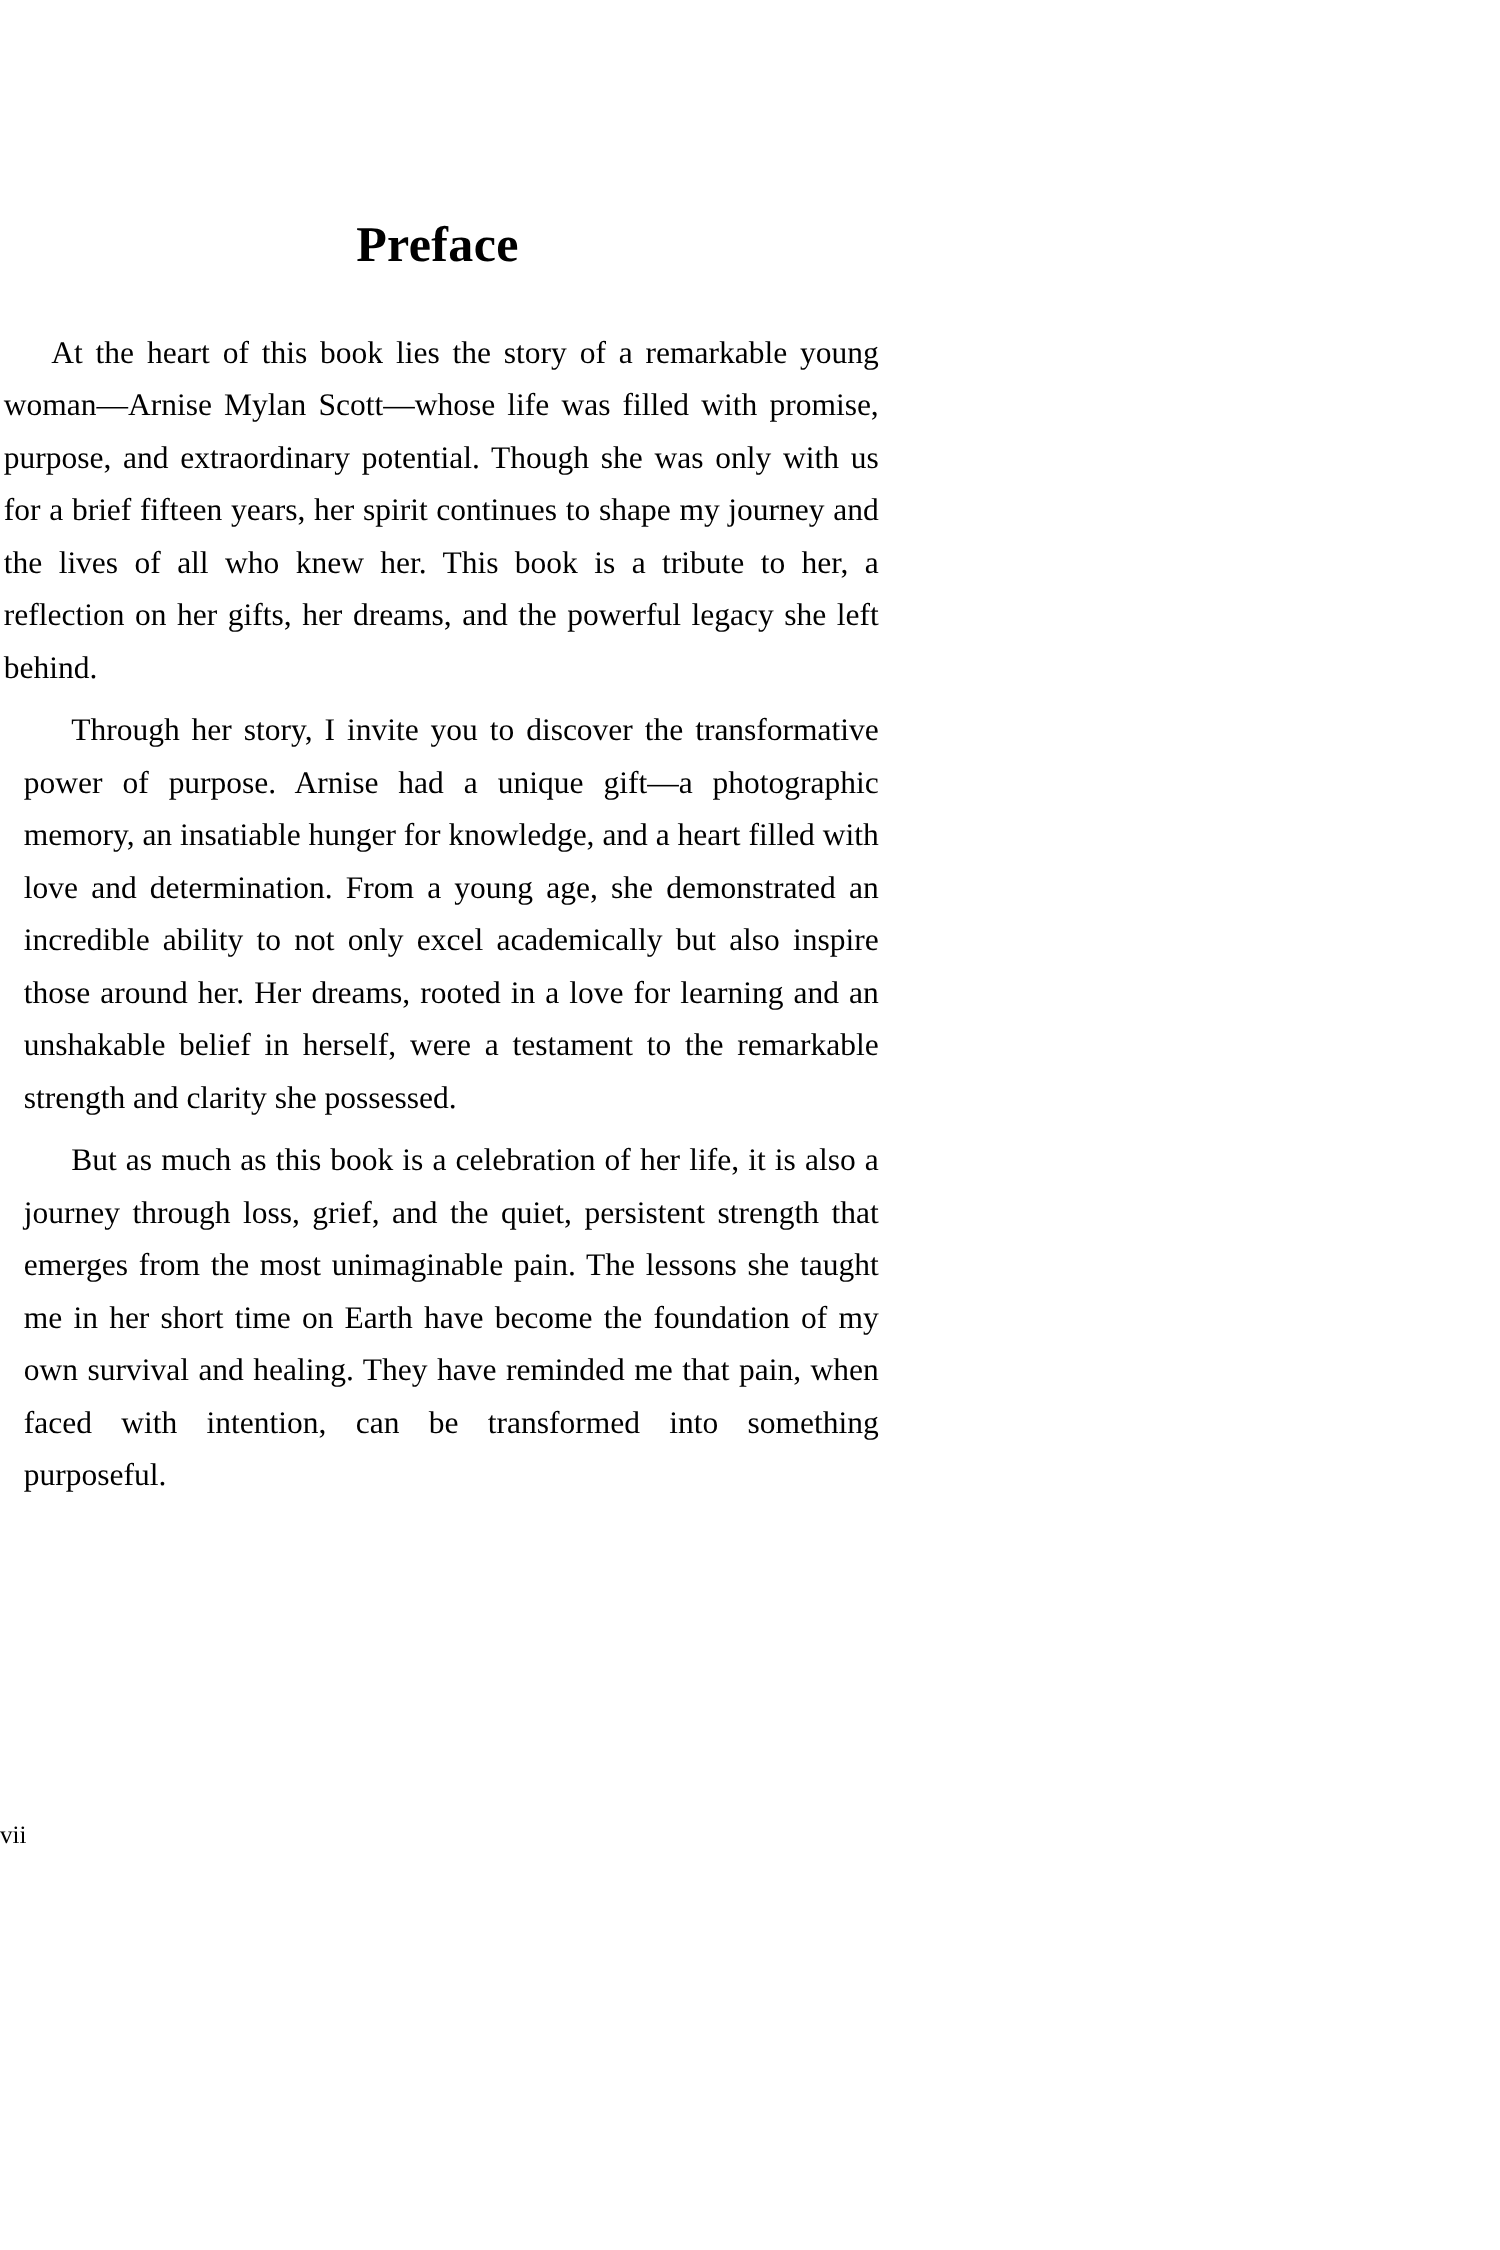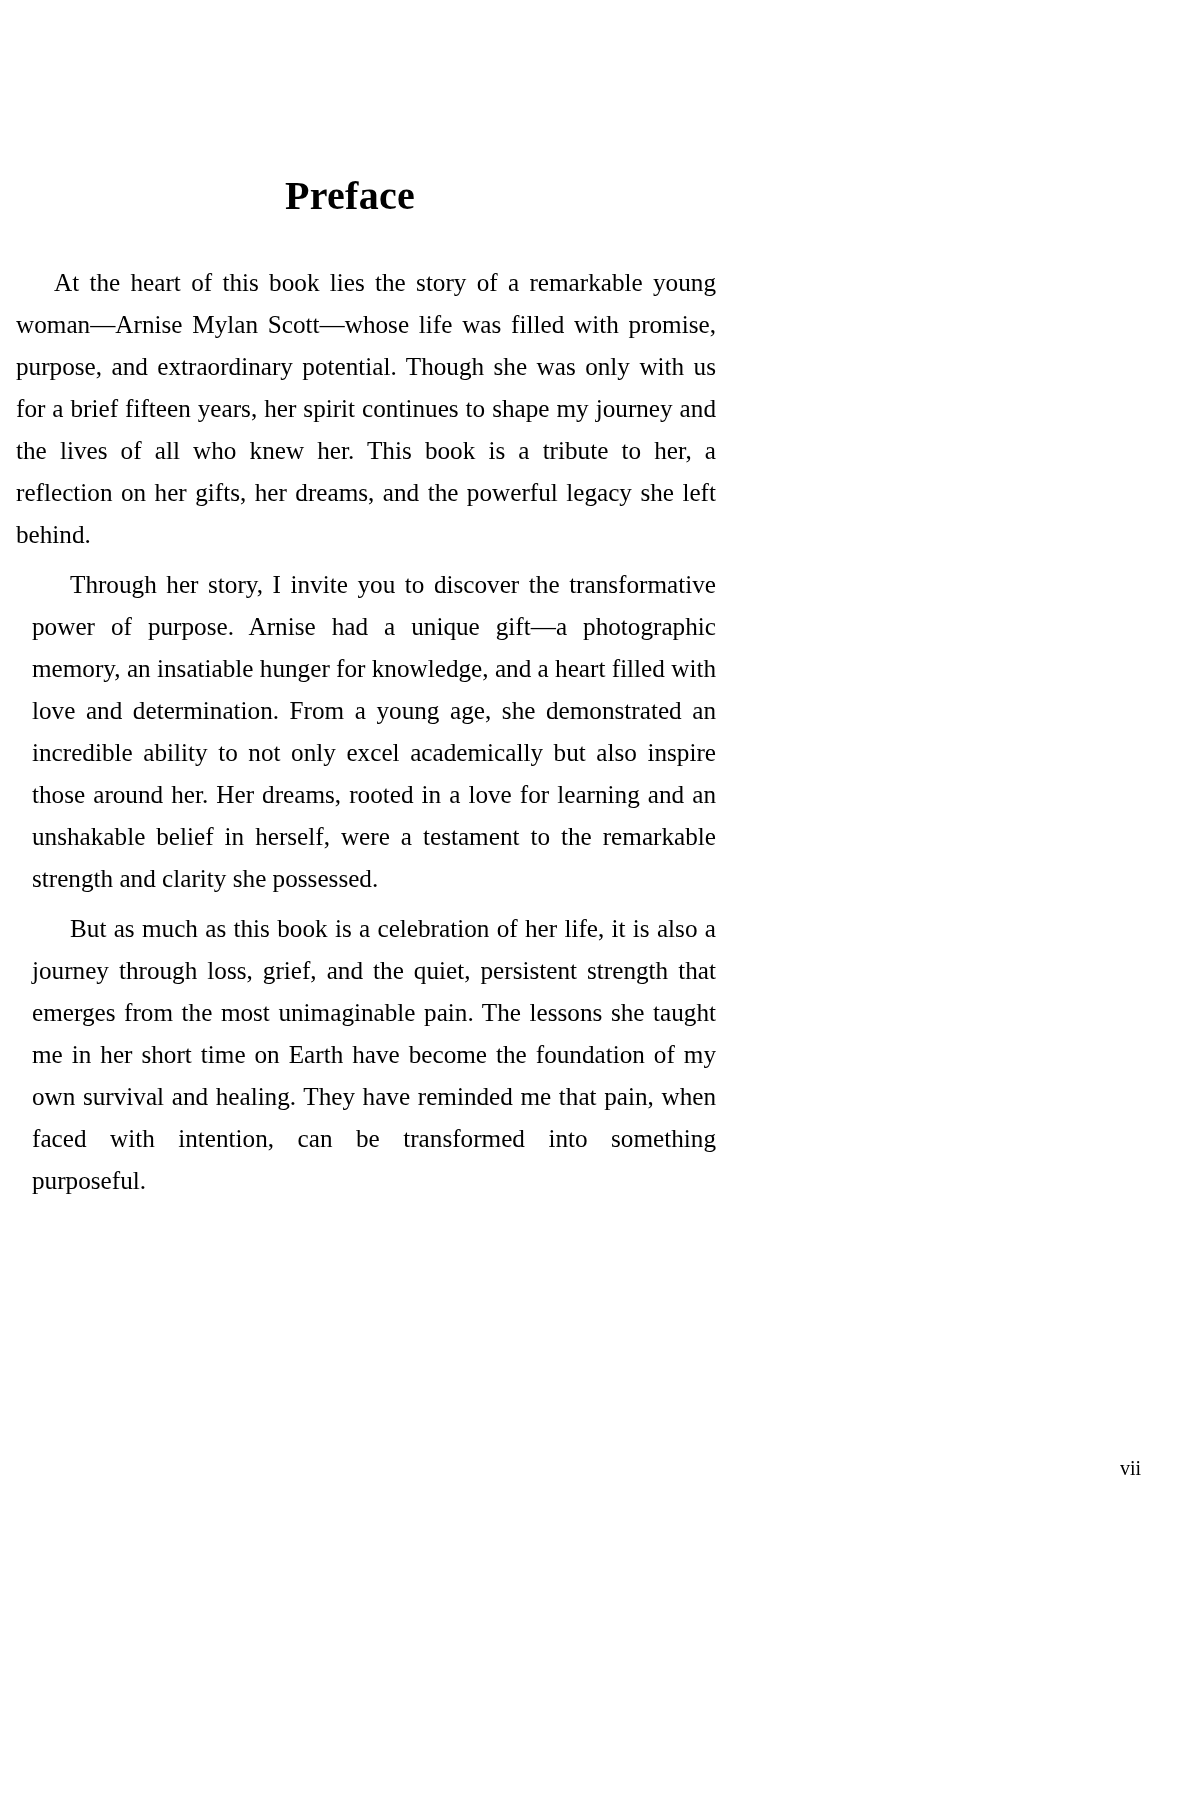"At the heart of this" .body-text { left: 16px -> 3px }
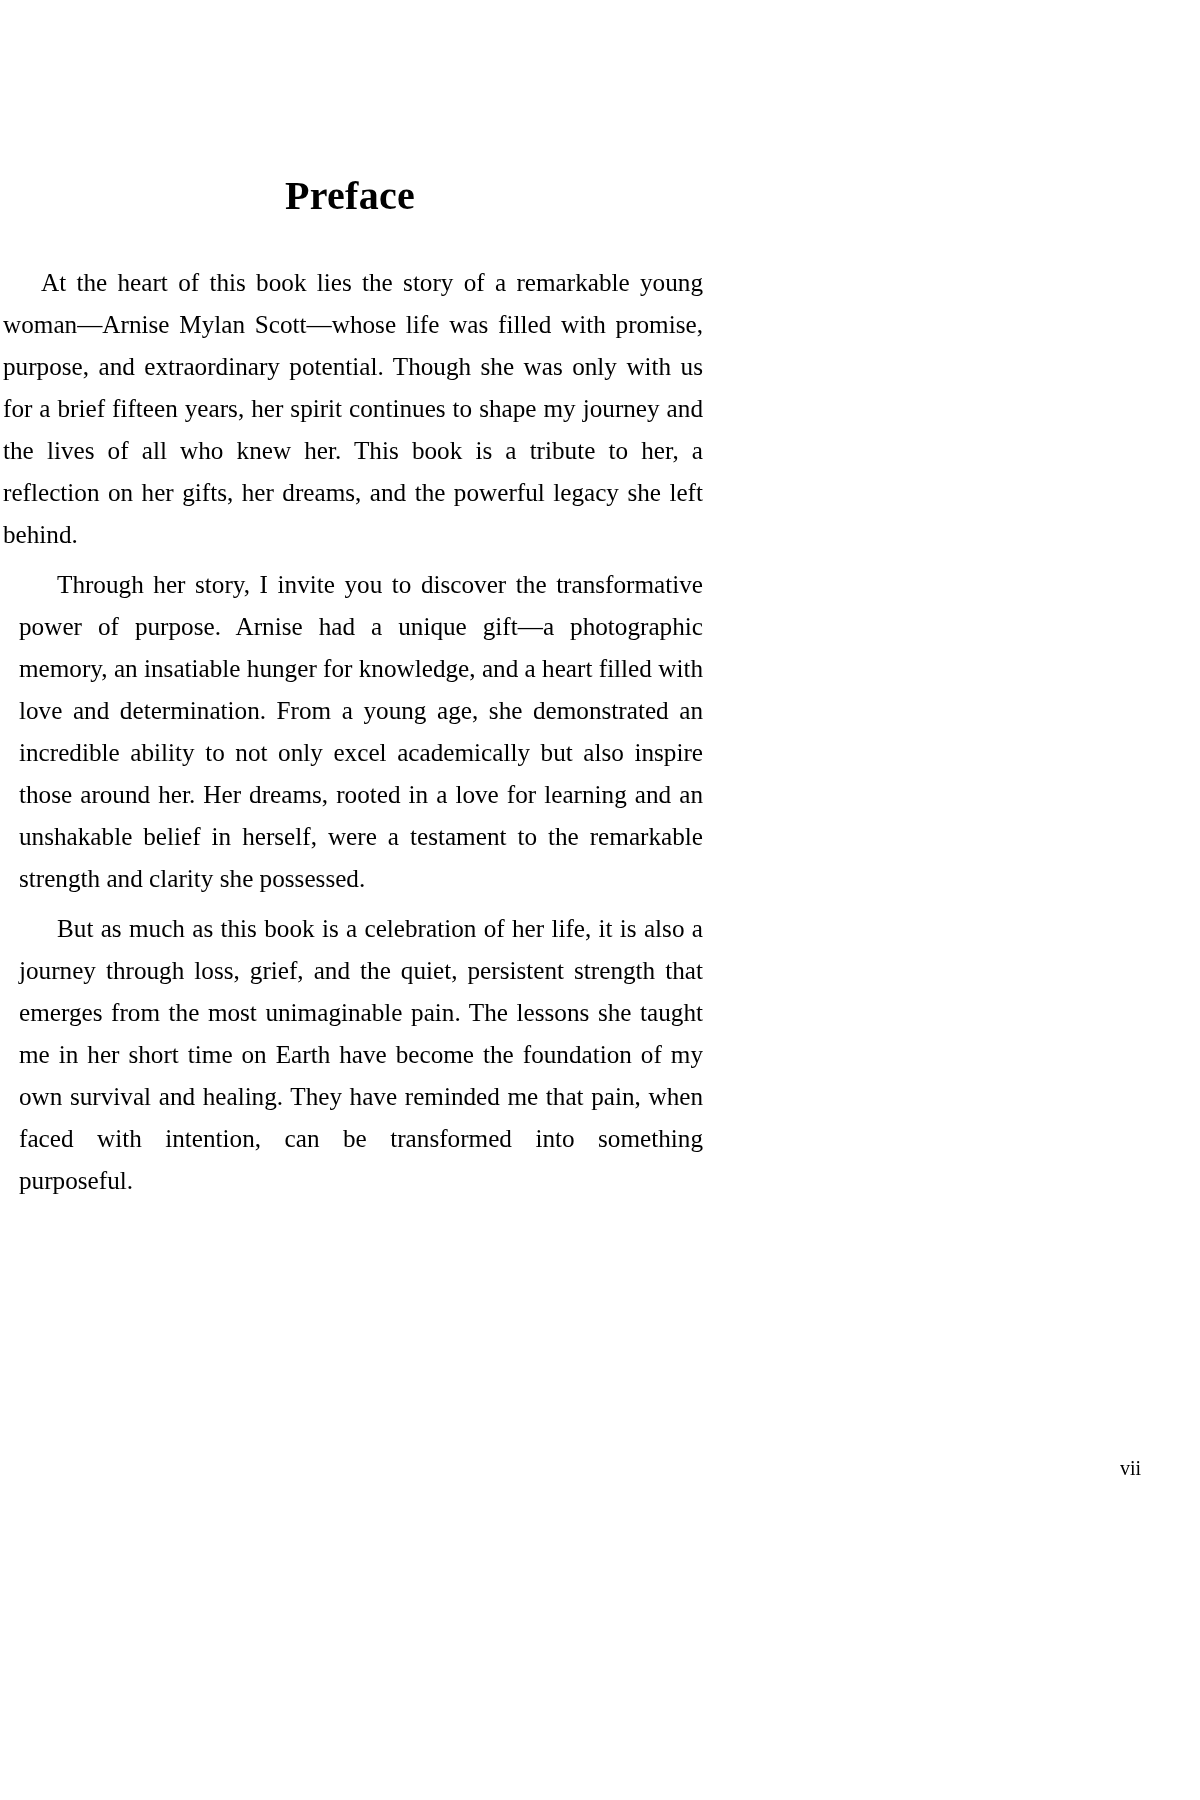"vii" .folio { text-align: right -> left }
